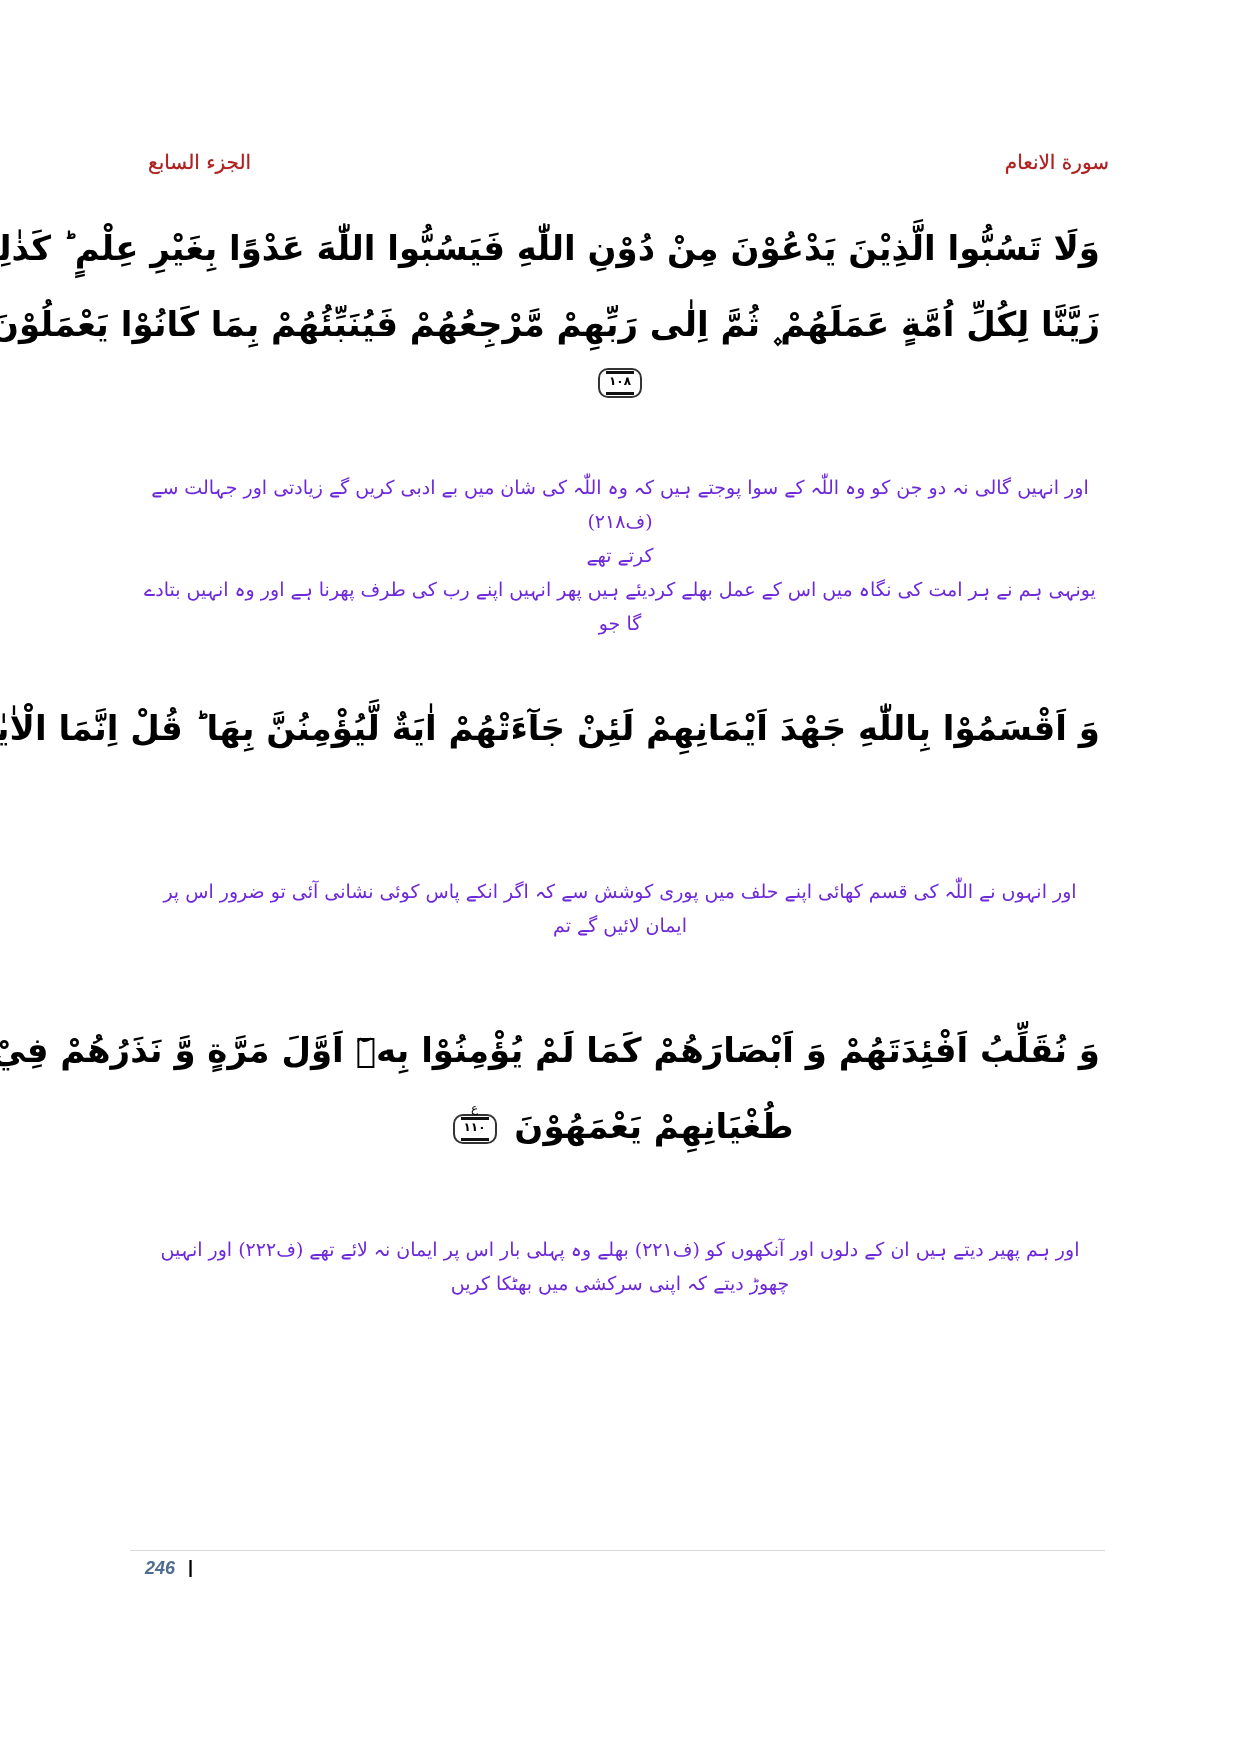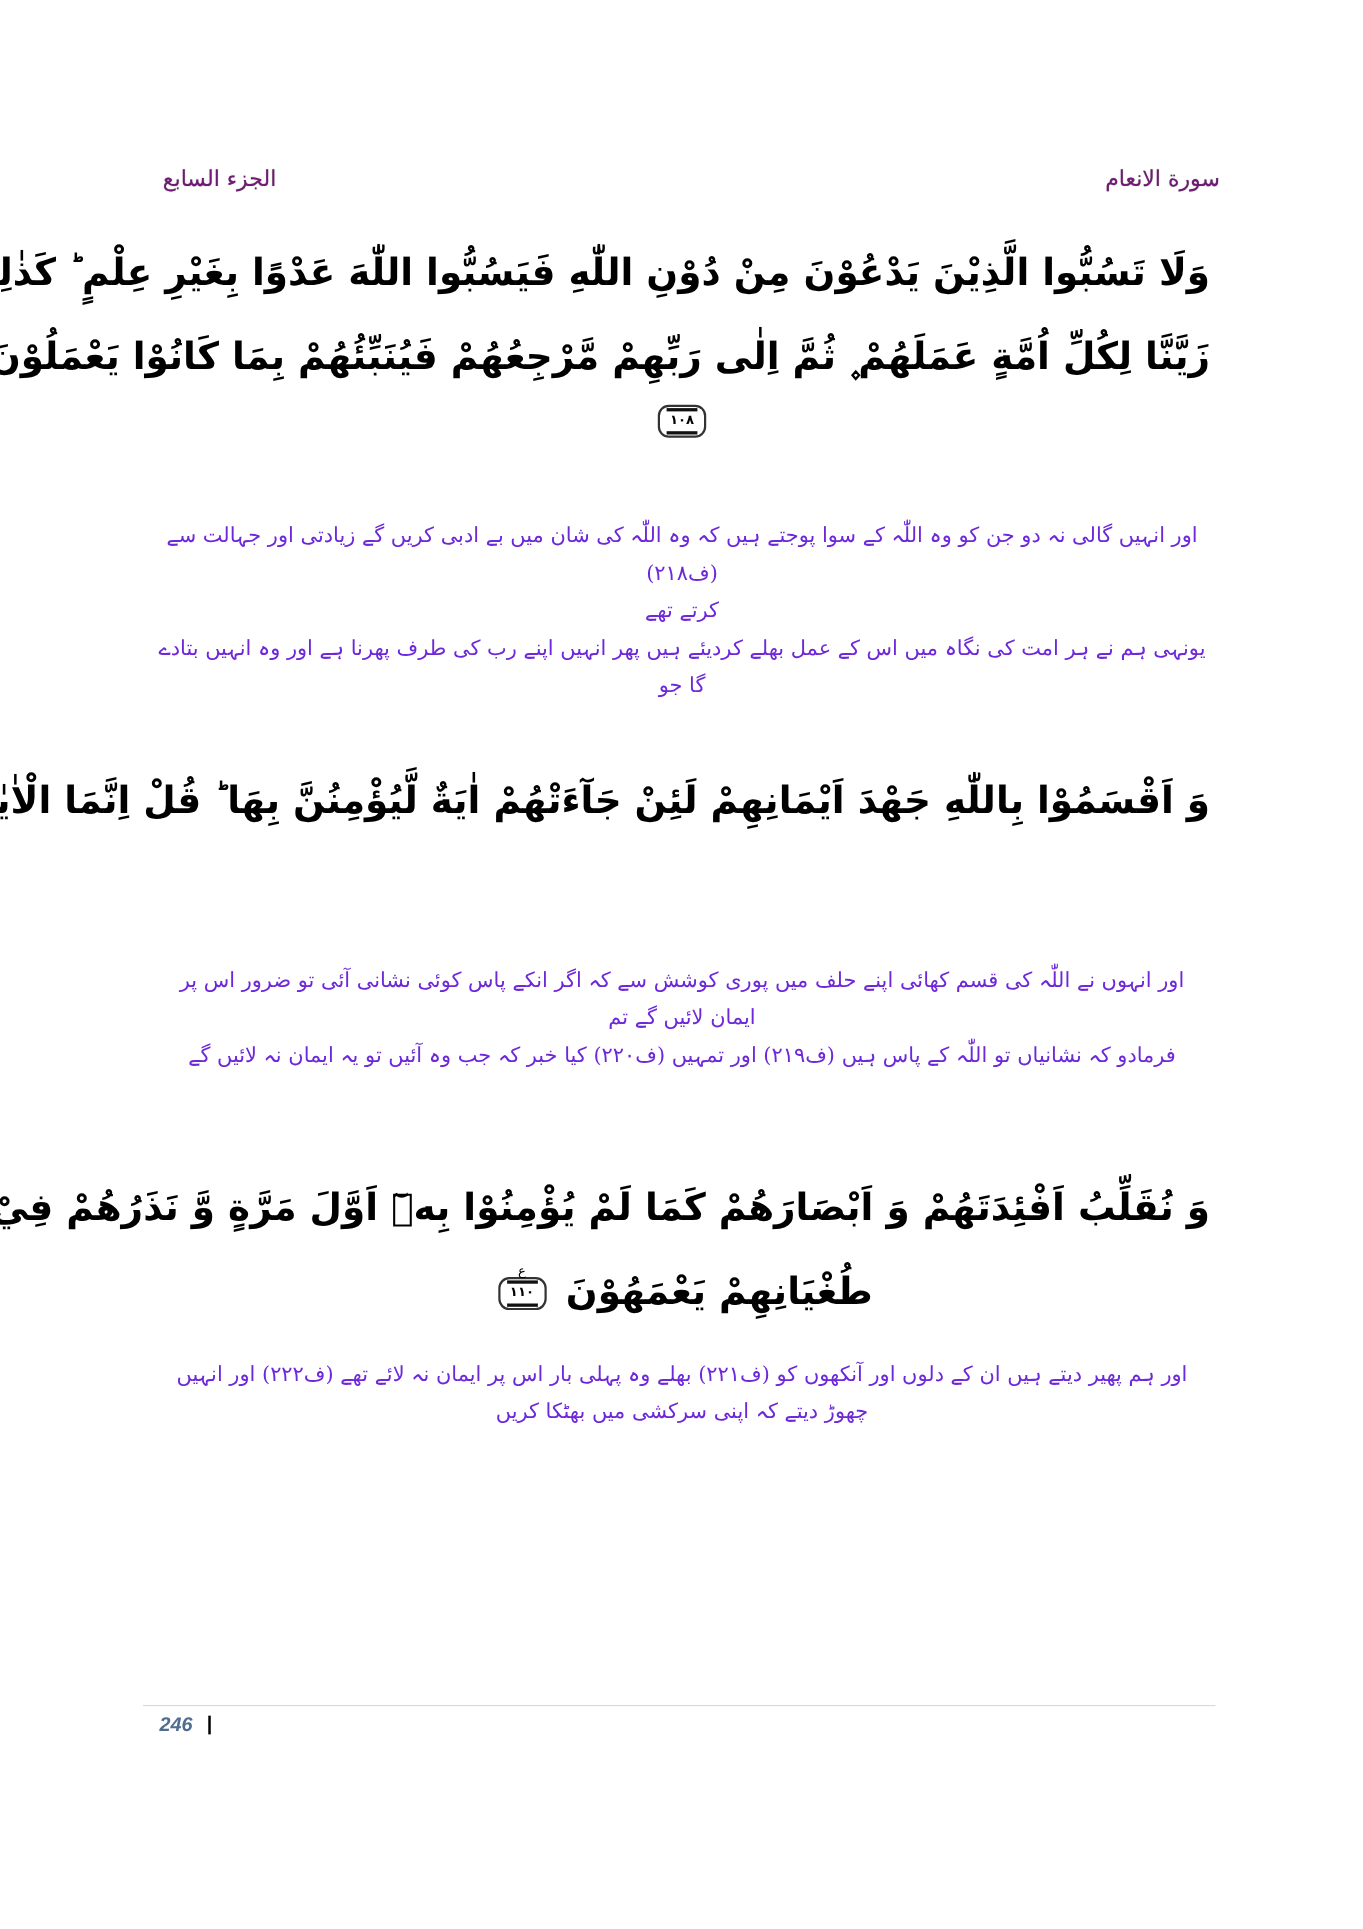"الجزء السابع" .header-left, .header-right { color: #701a75 -> #b91c1c }
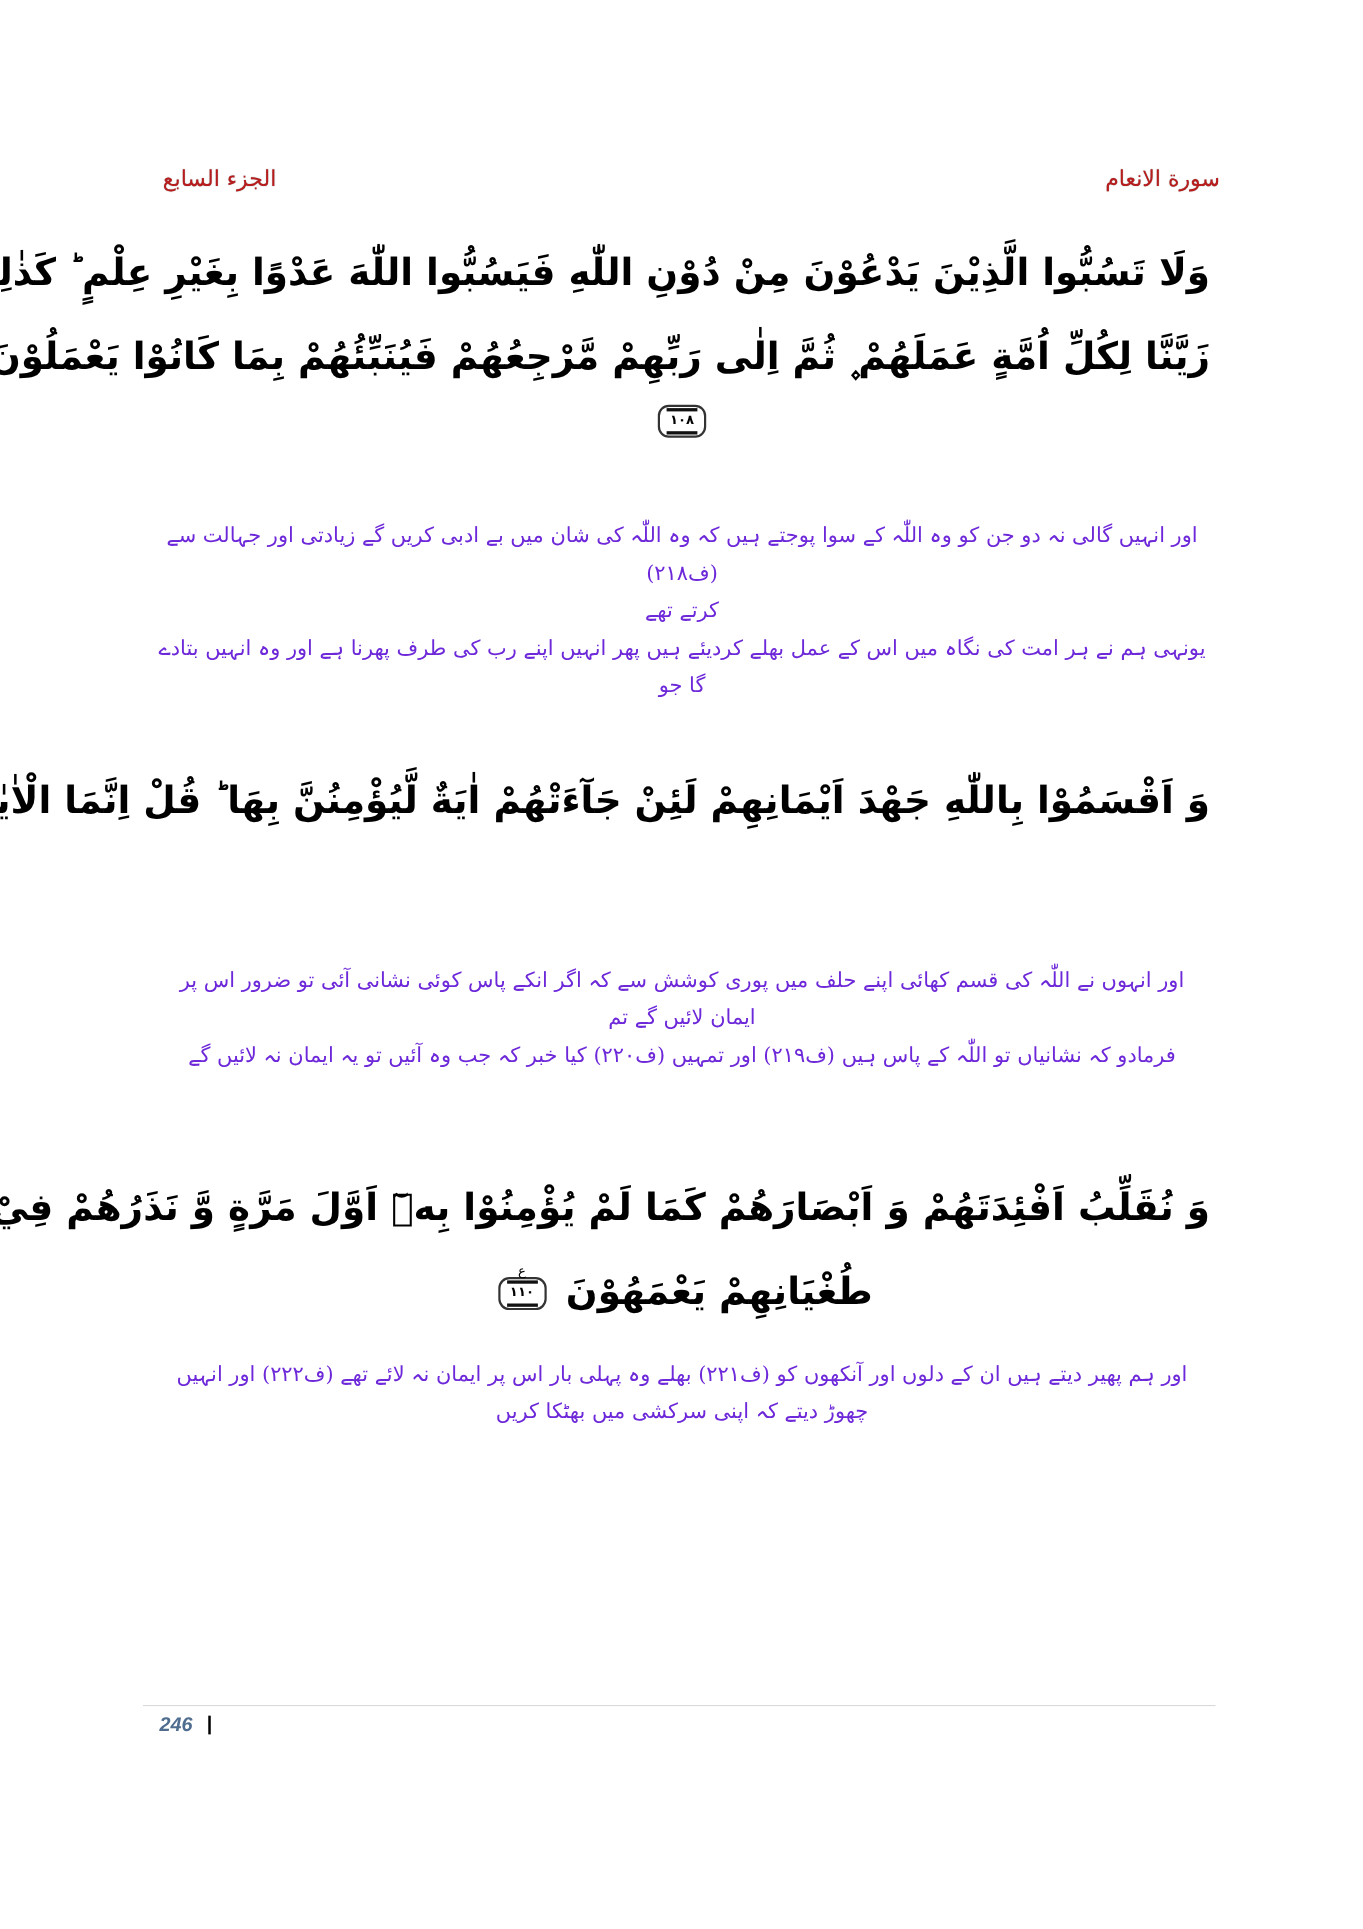"فرمادو کہ نشانیاں تو اللّٰہ" div { html: <div>فرمادو کہ نشانیاں تو اللّٰہ کے پاس ہیں (ف۲۱۹) اور تمہیں (ف۲۲۰) کیا خبر کہ جب وہ آئیں تو یہ ایمان نہ لائیں گے</div> -> none }
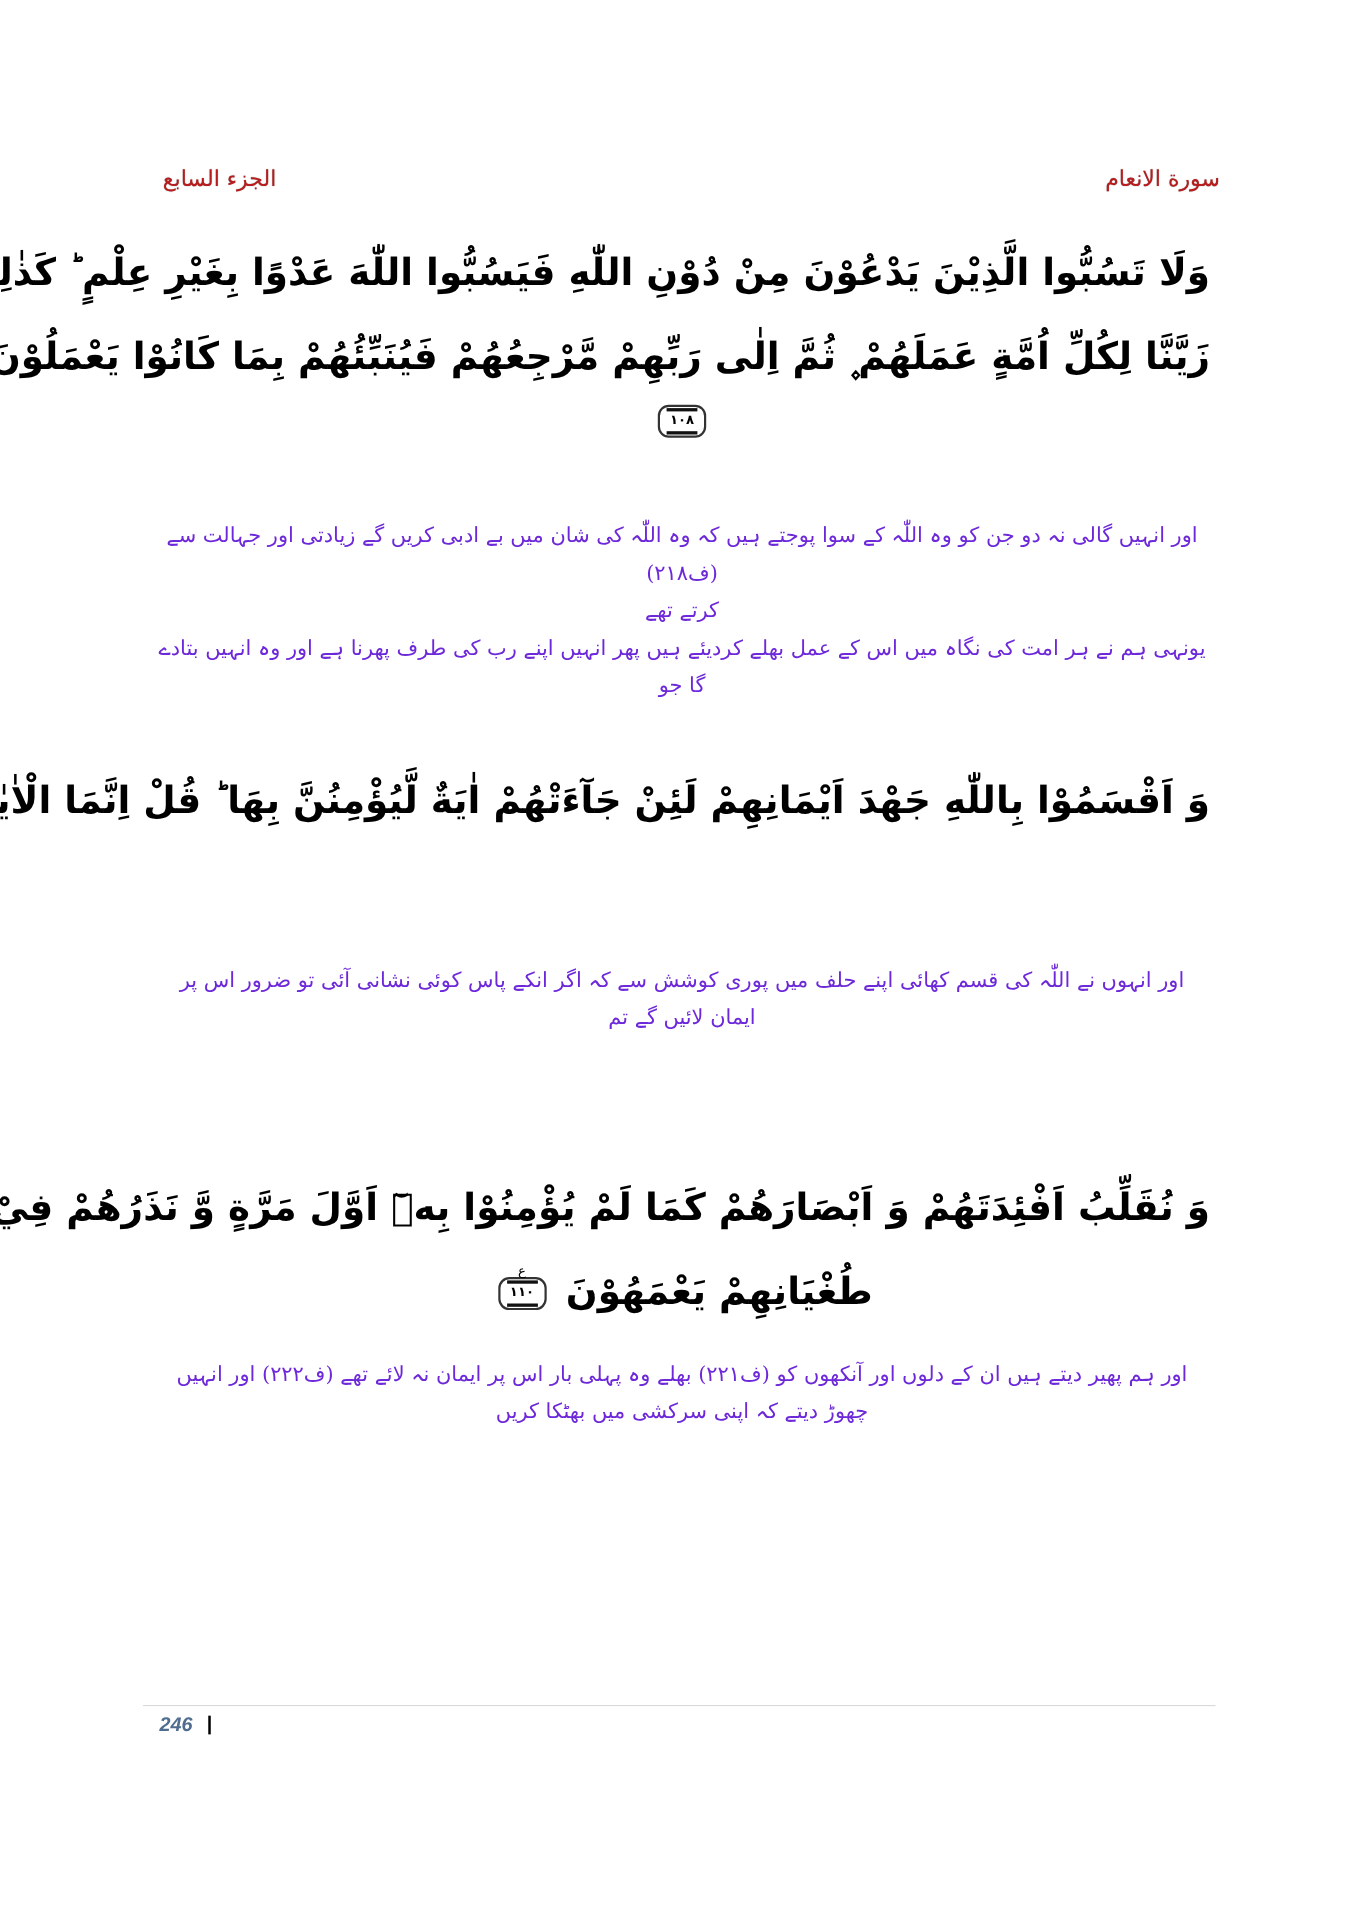"وَ نُقَلِّبُ اَفْئِدَتَهُمْ وَ" div.ayah-block { top: 1060px -> 1012px }
